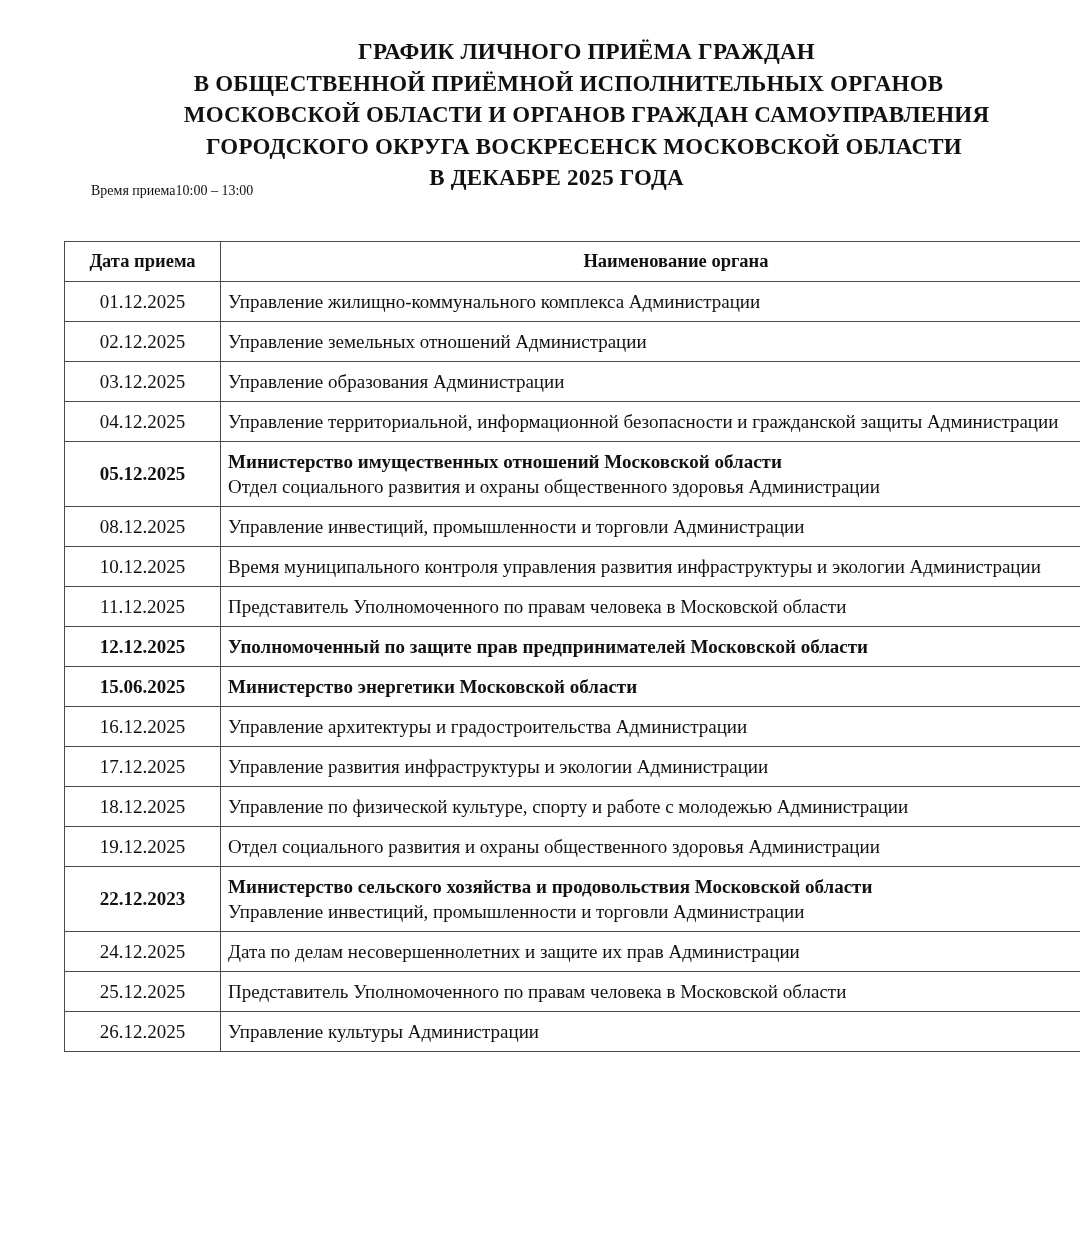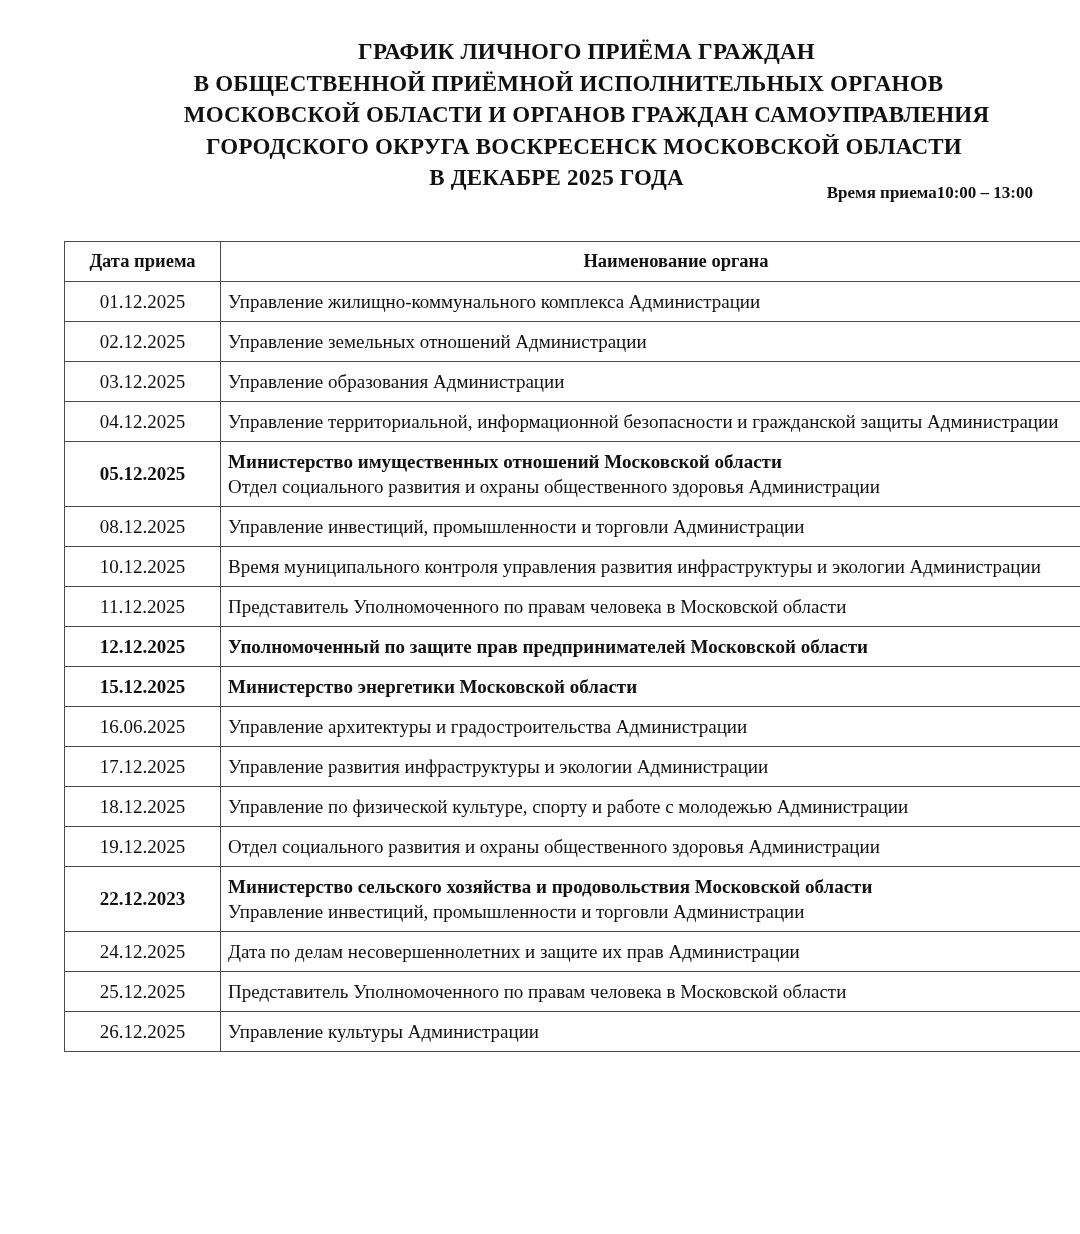"Время приема" .time-row { font-size: 17px -> 14px; font-weight: bold -> normal; justify-content: flex-end -> flex-start }
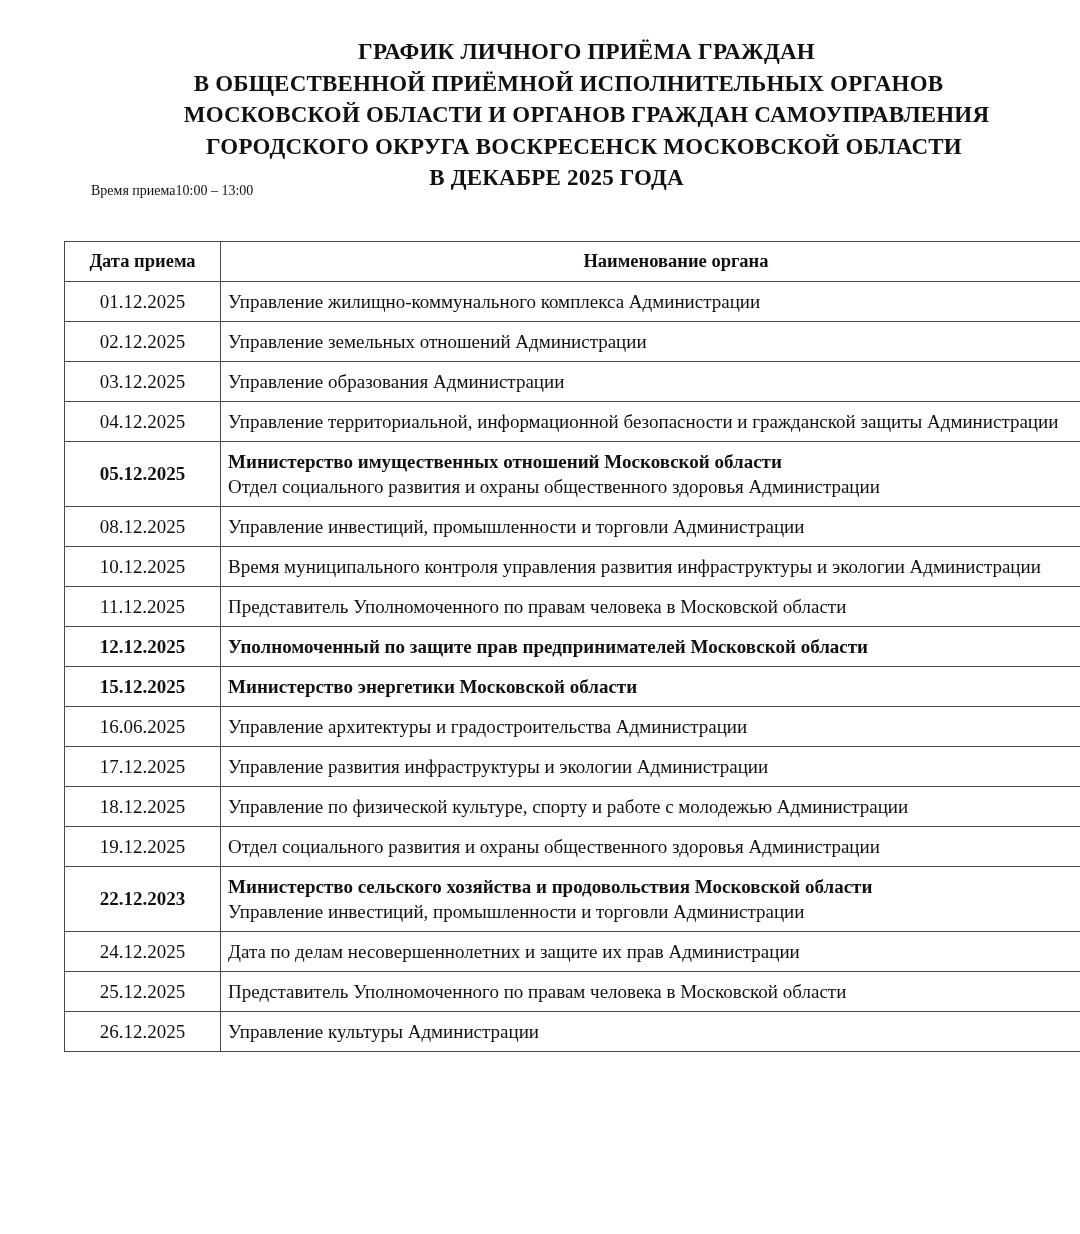"15.12.2025" td.date { text: 15.12.2025 -> 15.06.2025 }
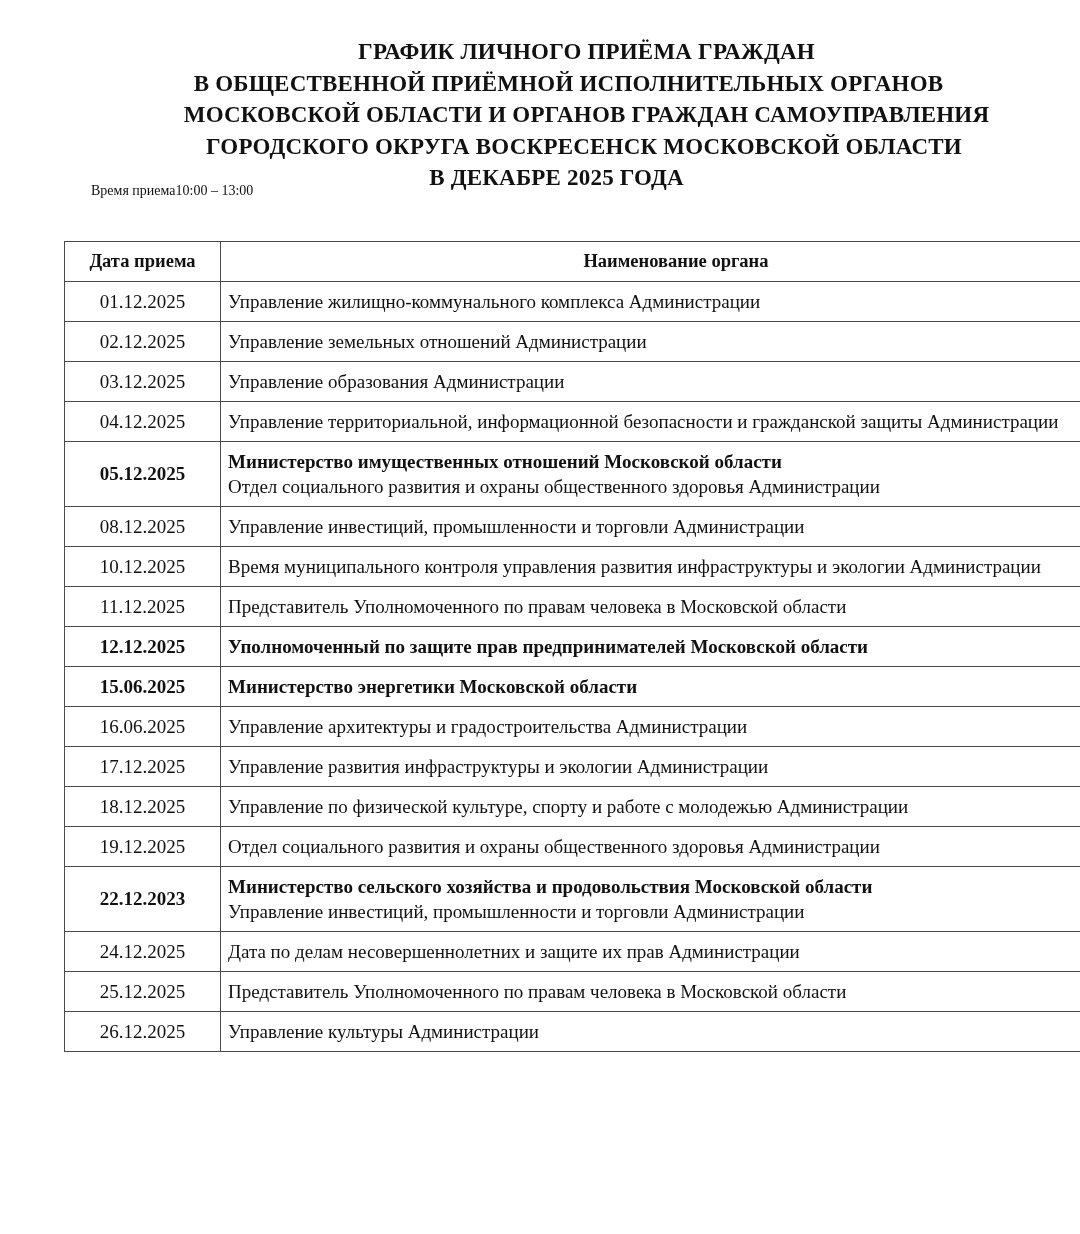"16.06.2025" td.date { text: 16.06.2025 -> 16.12.2025 }
